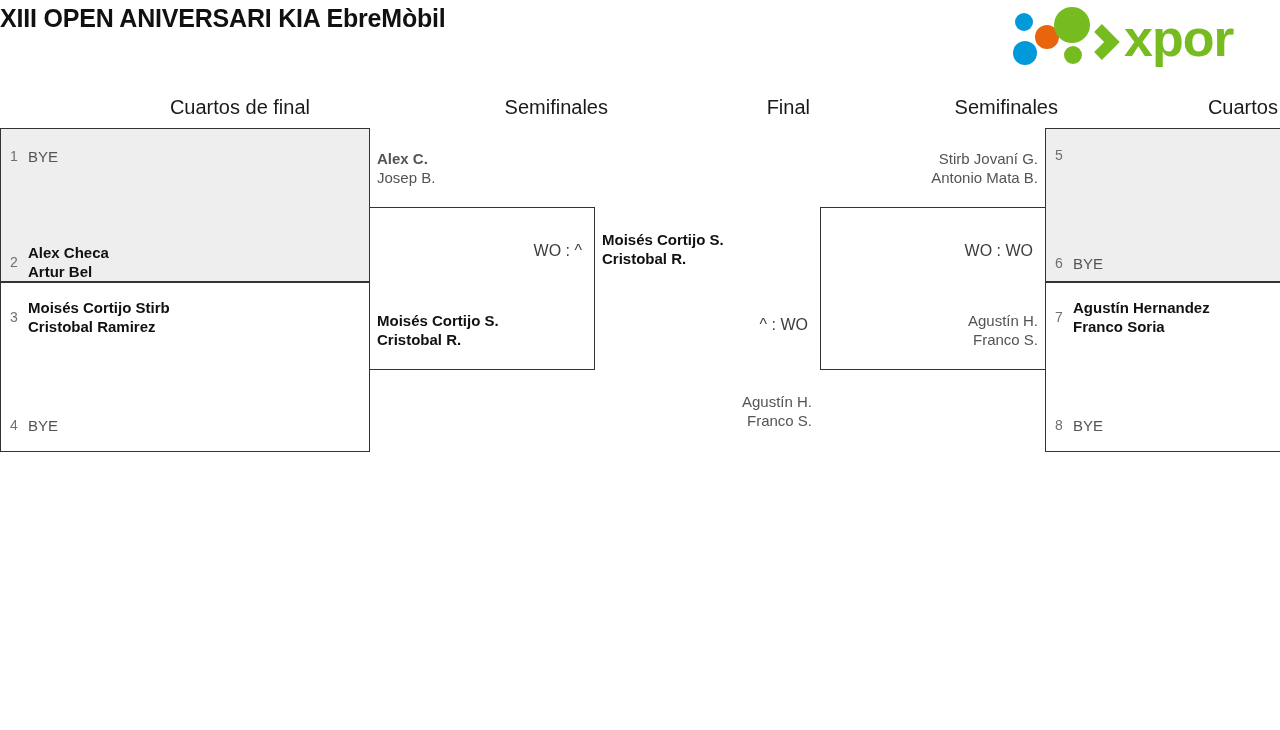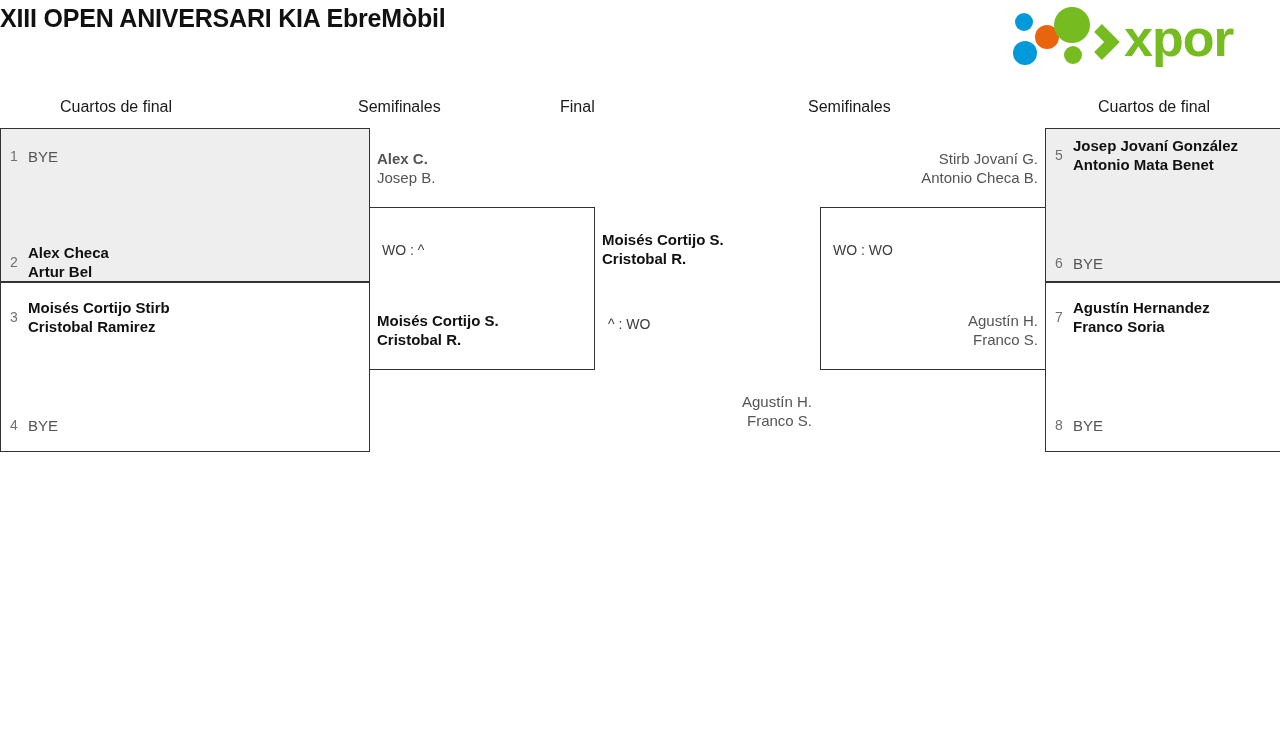"Cuartos de final" .round-header { font-size: 16px -> 20px; text-align: left -> right }
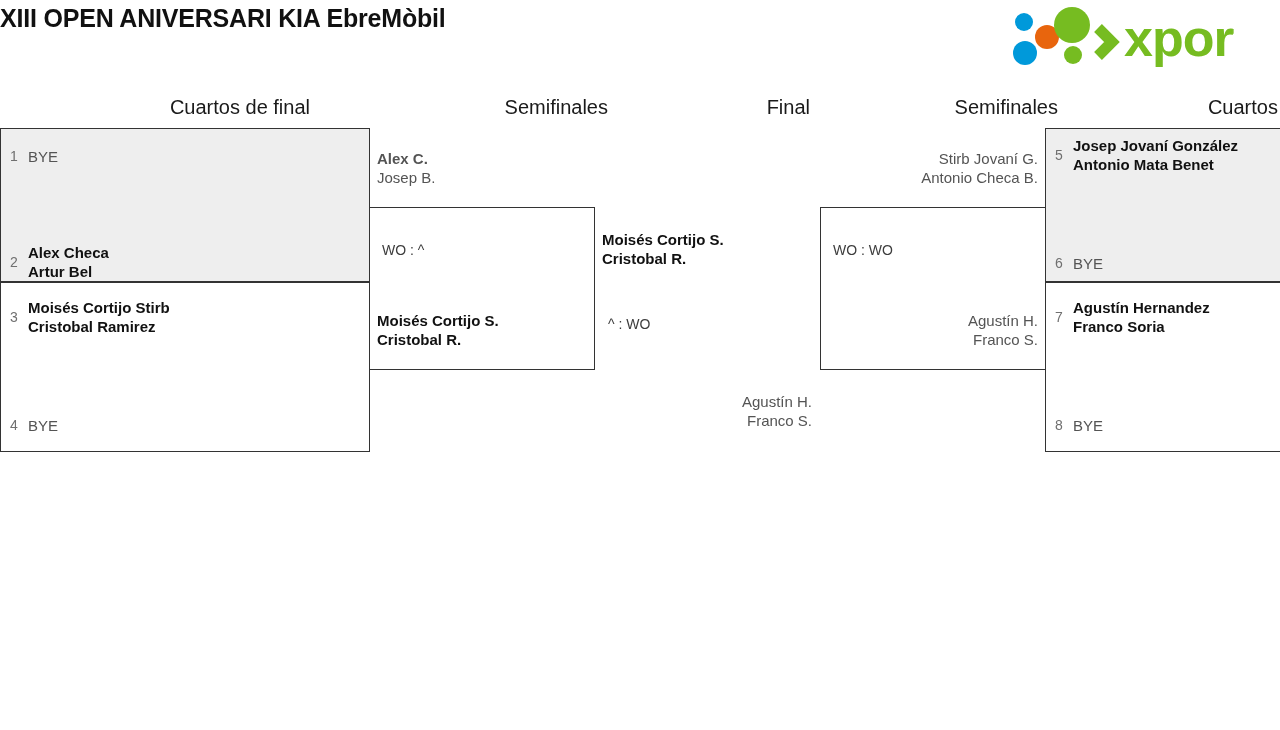"Josep Jovaní González" span.names { html: <span> <span>Josep Jovaní González</span> <span>Antonio Mata Benet</span> </span> -> none }
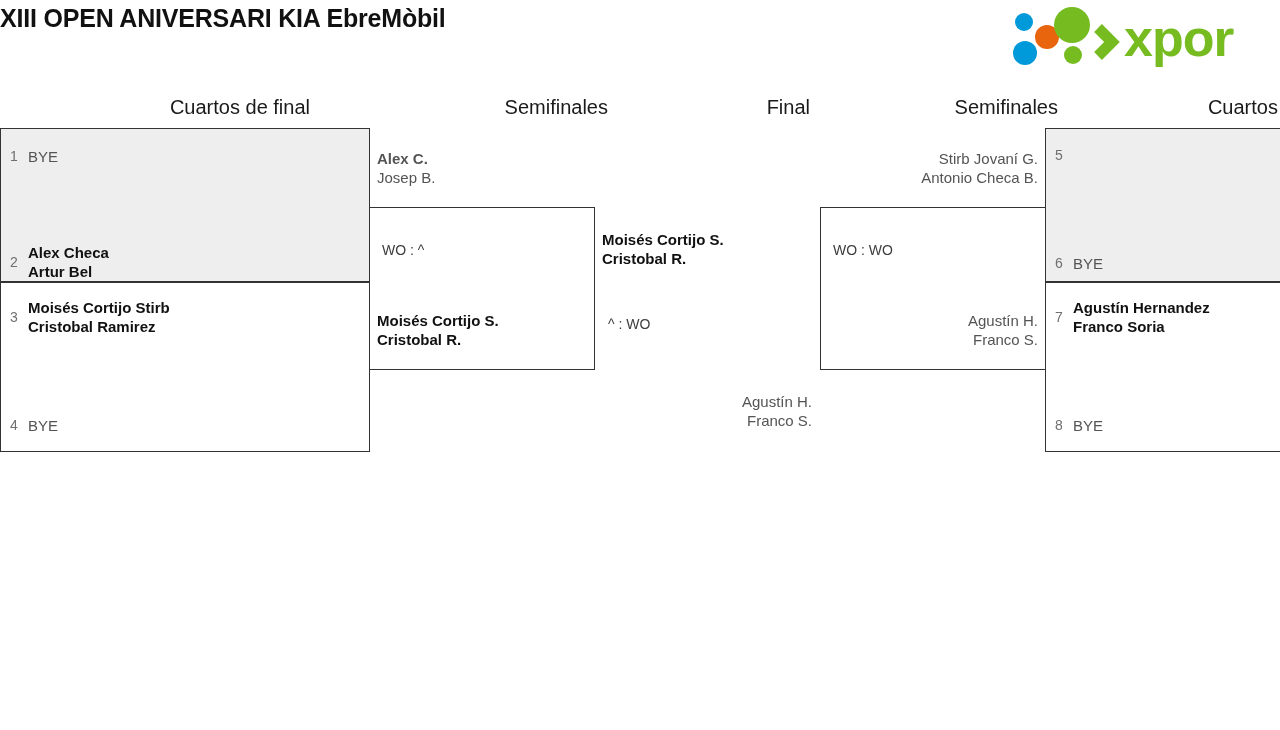"Antonio Checa B." span.n { text: Checa -> Mata }
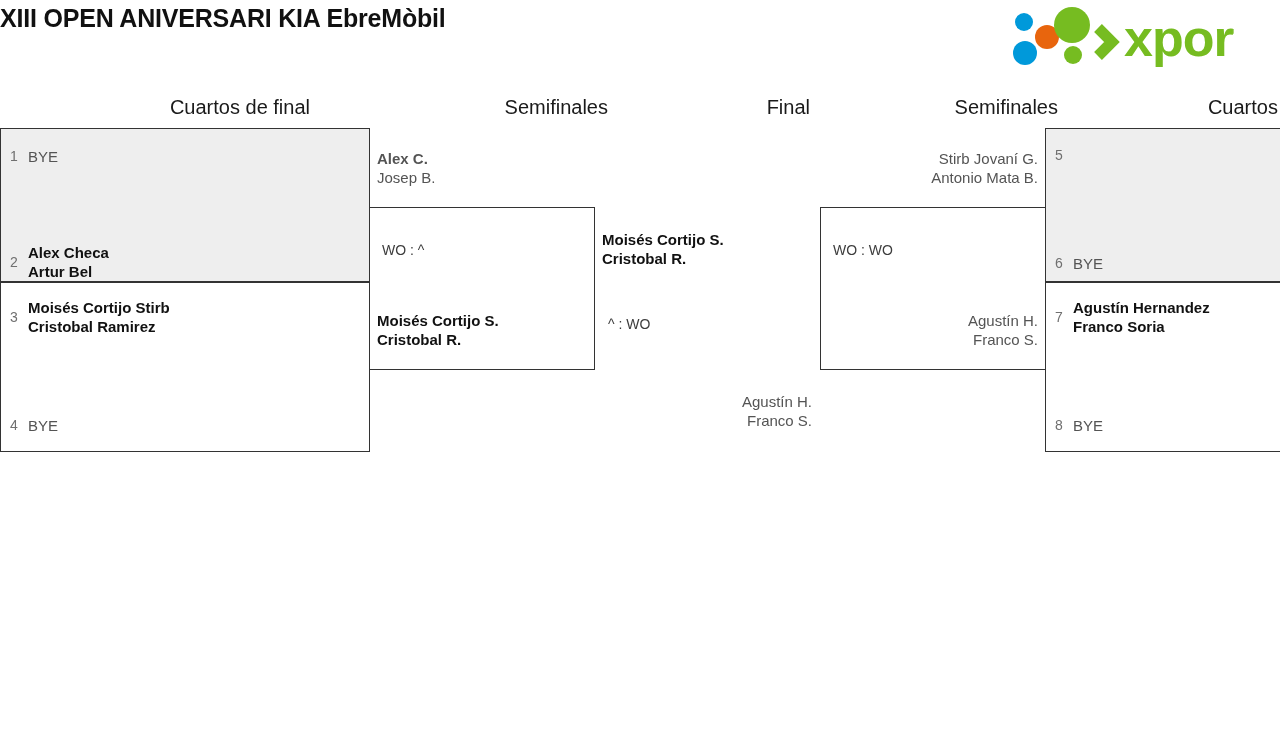"WO : ^" .score { font-size: 14px -> 16px; text-align: left -> right }
